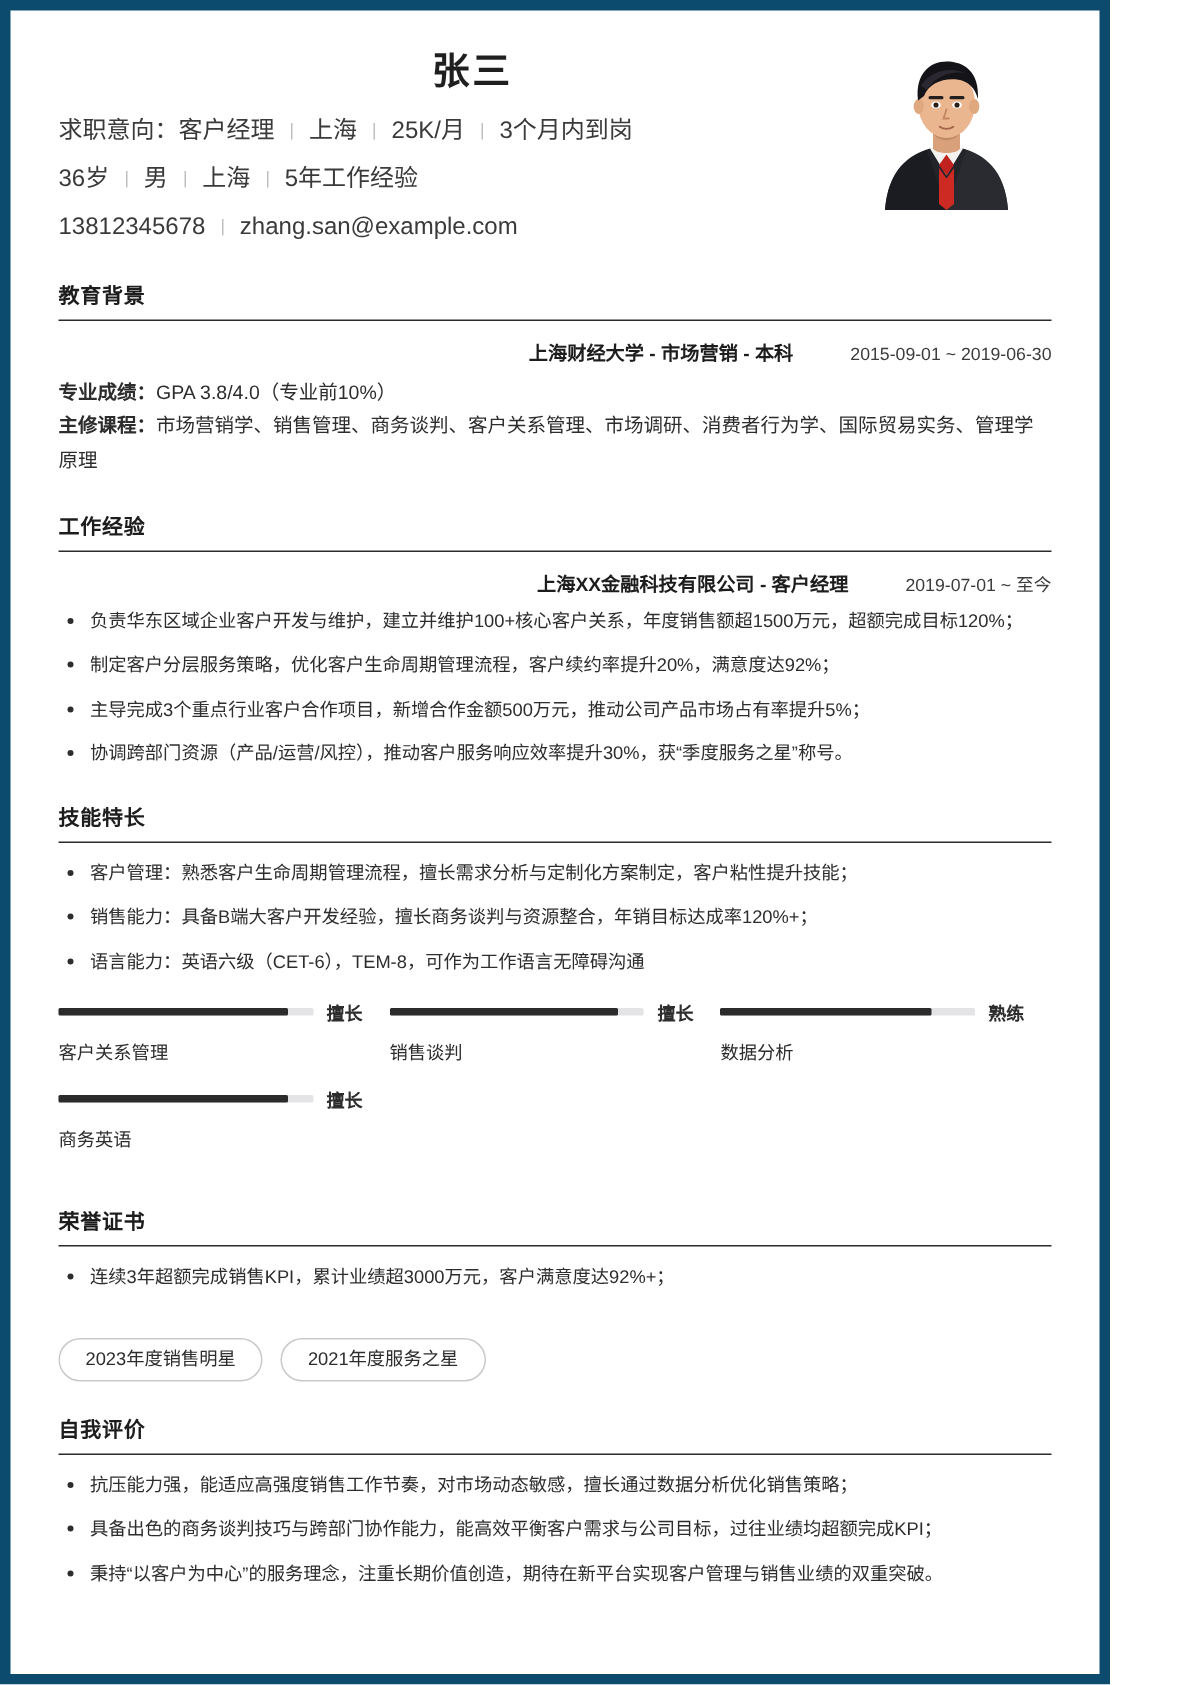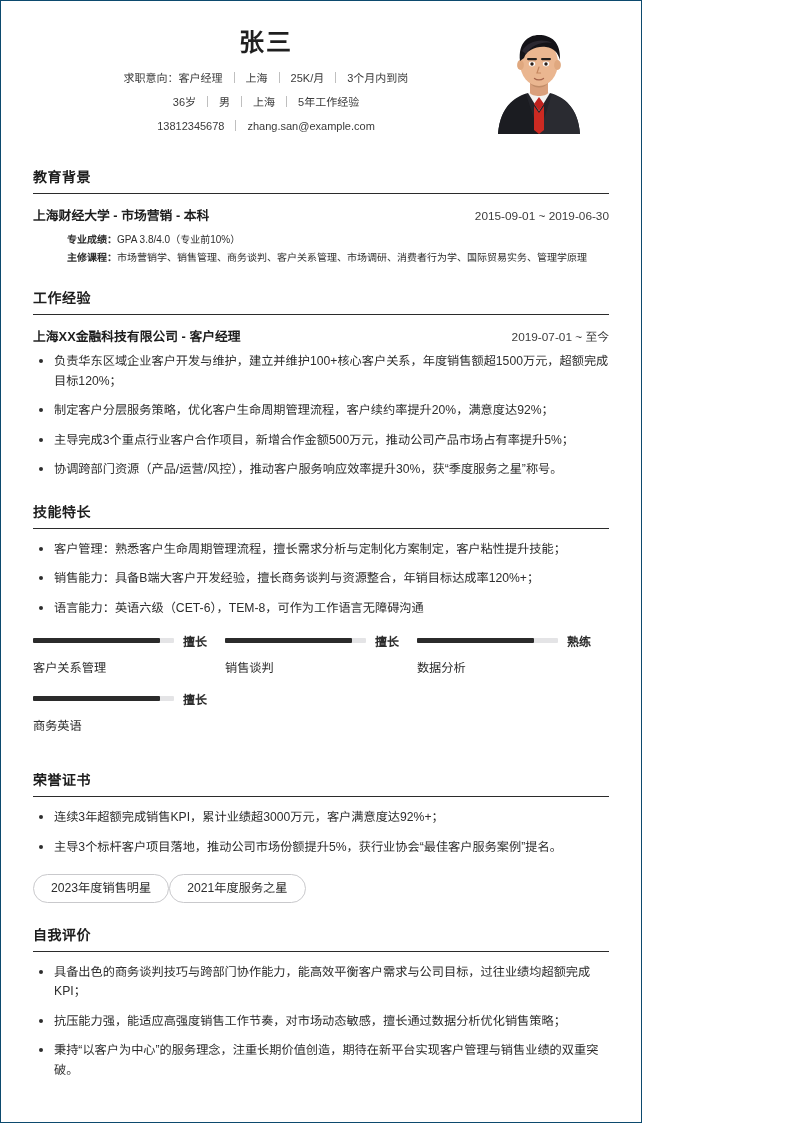"张三" .page { border: 1px solid #0c4a6e -> 7px solid #0c4a6e; width: 642px -> 740px }
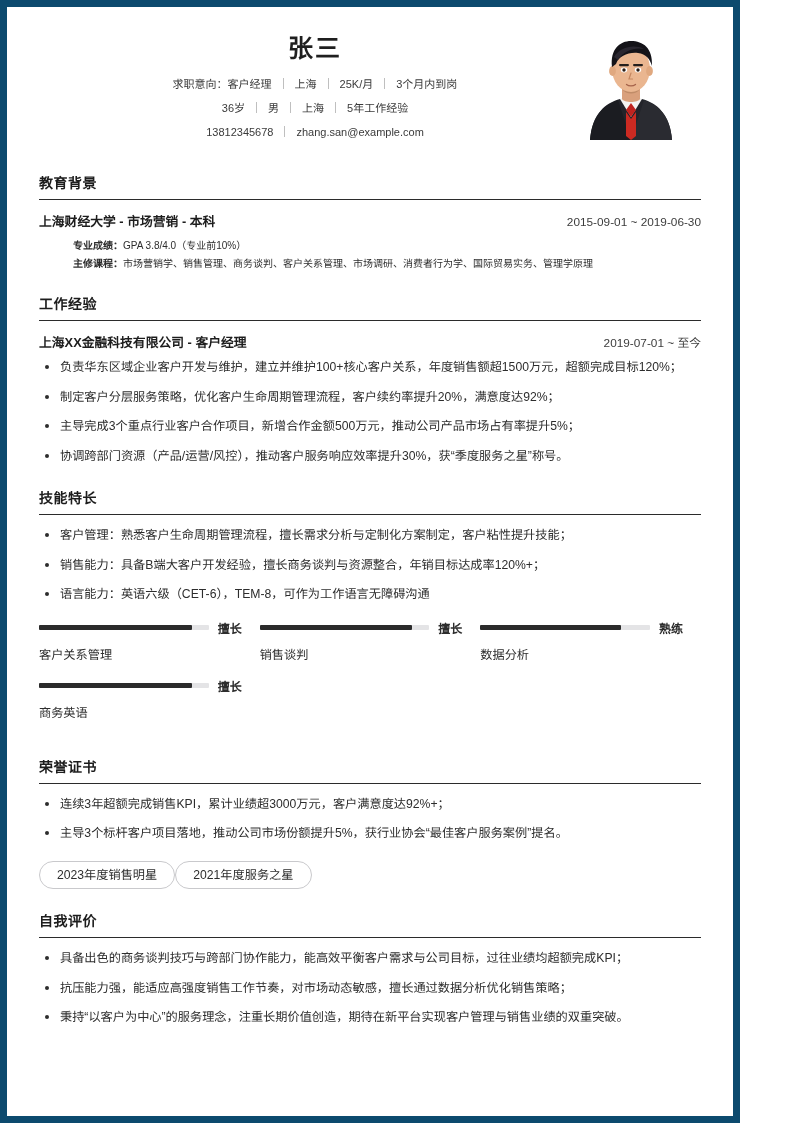"求职意向：客户经理 上海 25K/月 3个月内到岗" .meta-line { font-size: 11px -> 16px; text-align: center -> left }
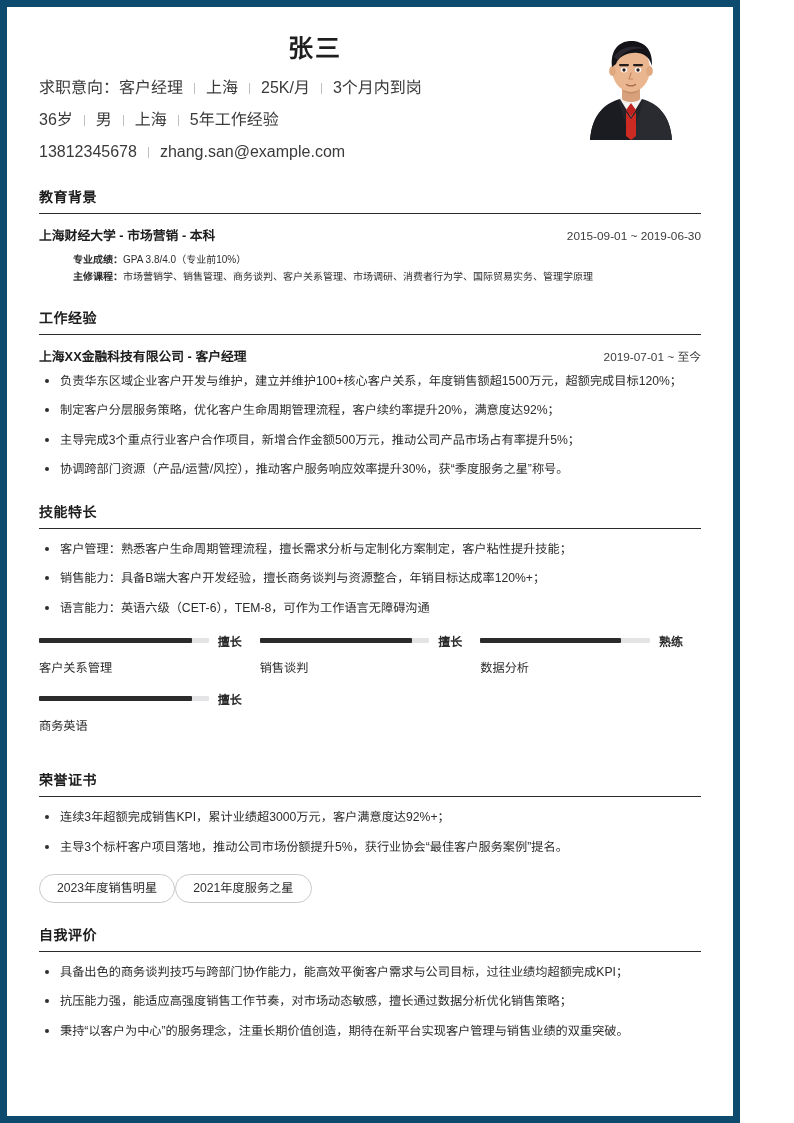"上海财经大学 - 市场营销 - 本科" .entry-head { gap: none -> 38px; justify-content: space-between -> flex-end }
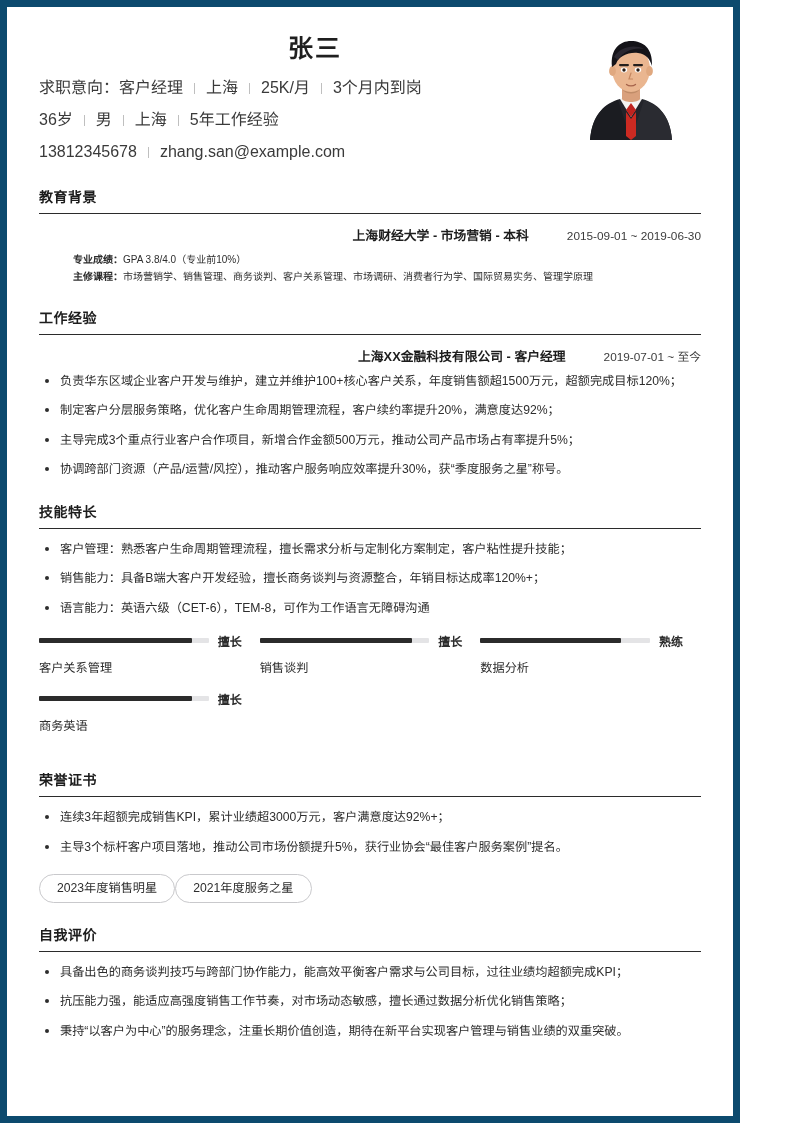"专业成绩：GPA 3.8/4.0（专业前10%）" .detail-line { font-size: 10px -> 13px; margin-left: 34px -> none }
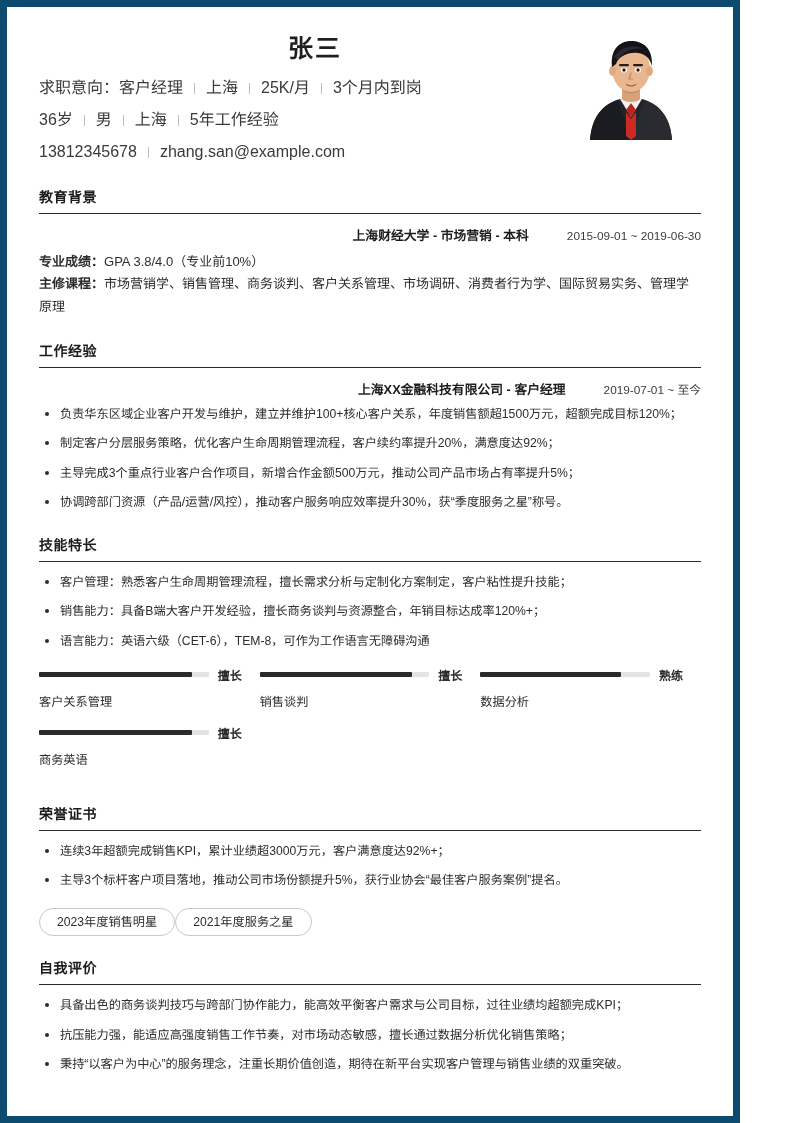"主导3个标杆客户项目落地，推动公司市场份额提升5%，获行业协会“最佳客户服务案例" li { html: <li>主导3个标杆客户项目落地，推动公司市场份额提升5%，获行业协会“最佳客户服务案例”提名。</li> -> none }
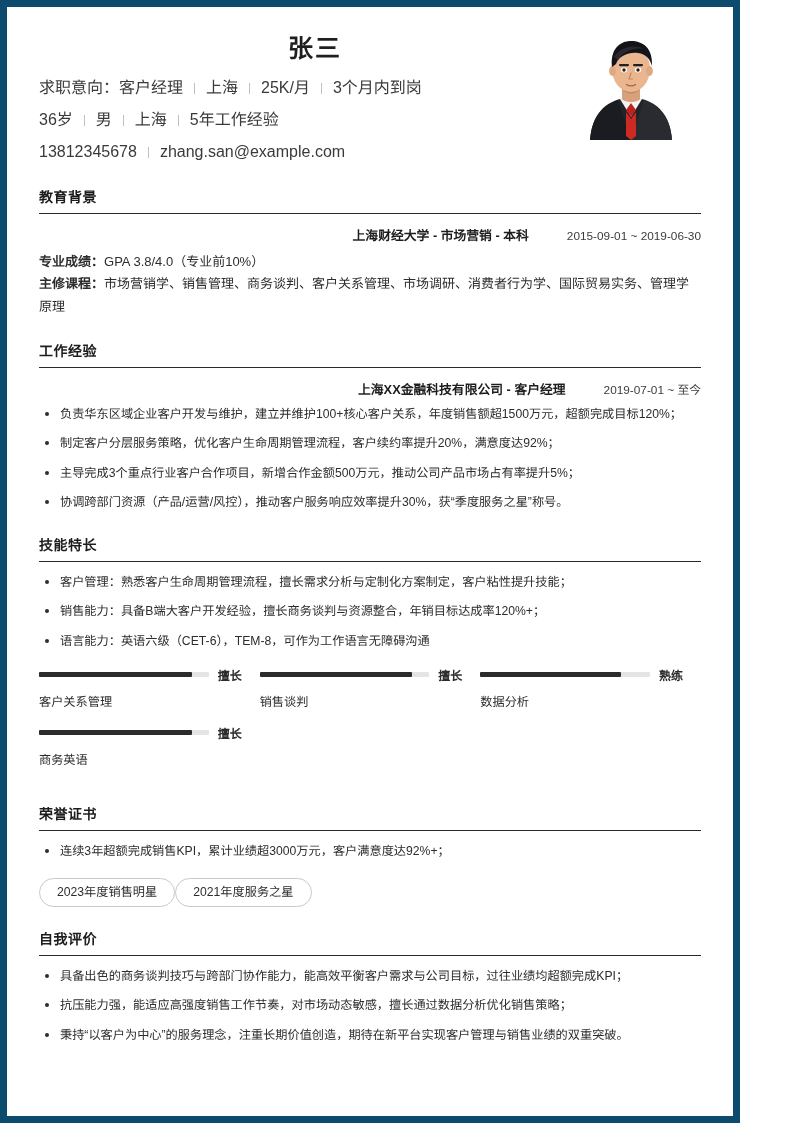"2023年度销售明星" .tags { gap: none -> 12px; margin-top: 17px -> 31px }
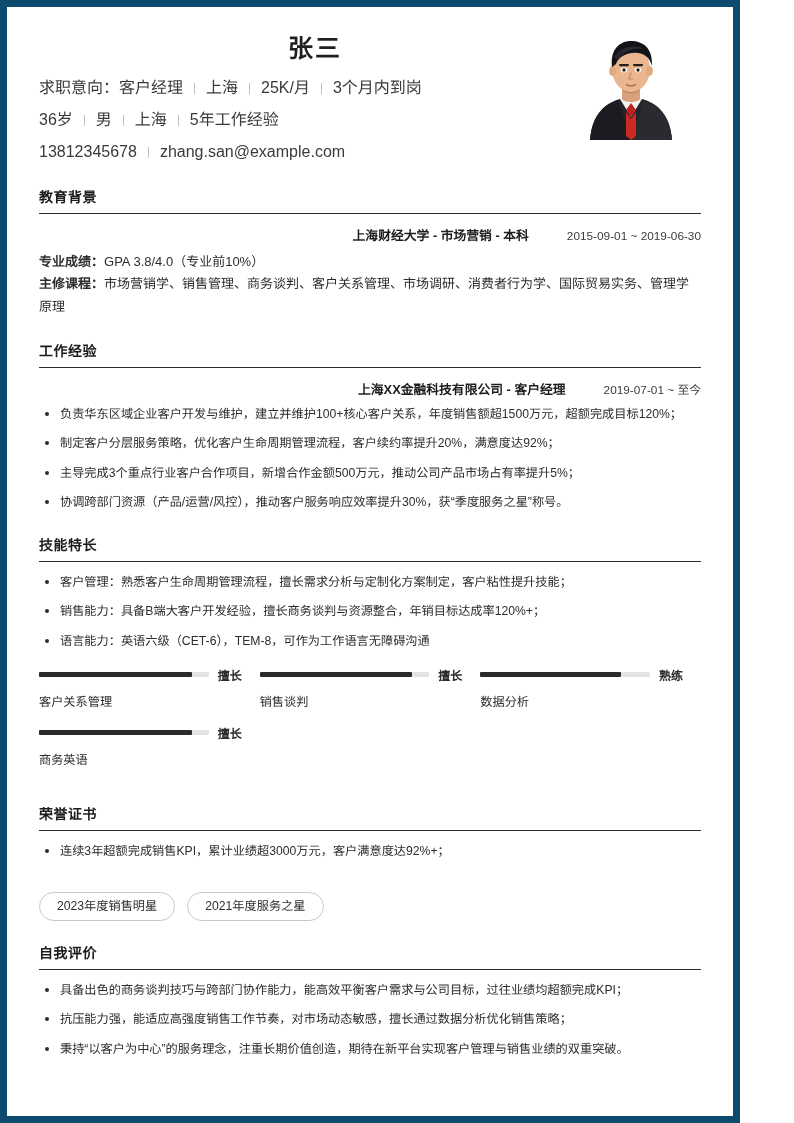"具备出色的商务谈判技巧与跨部门协作能力，能高效平衡客户需求与公司目标，过往业绩均" li { order: before "抗压能力强，能适应高强度销售工作节奏，对市场动态敏感，擅长通过数据分析优化销售策" -> after "抗压能力强，能适应高强度销售工作节奏，对市场动态敏感，擅长通过数据分析优化销售策" }
